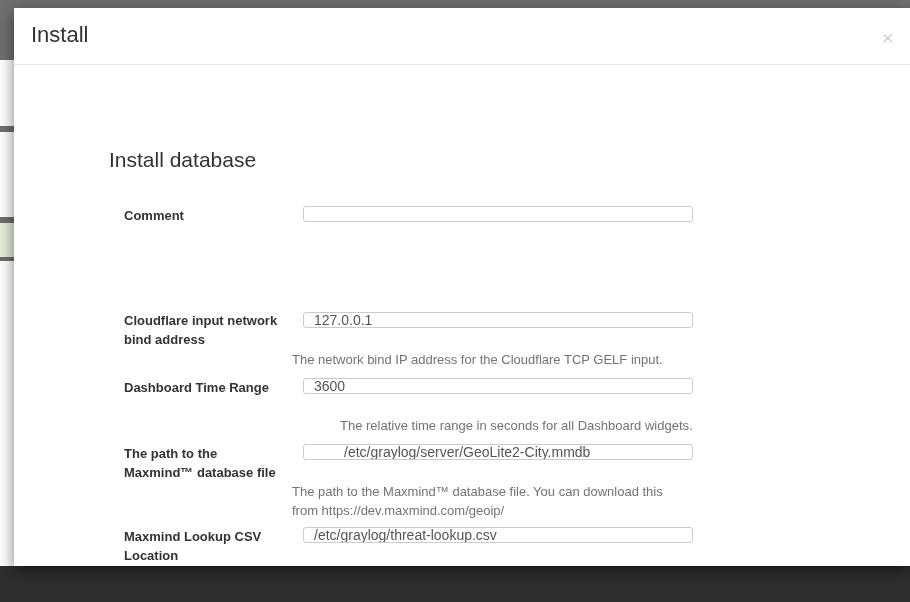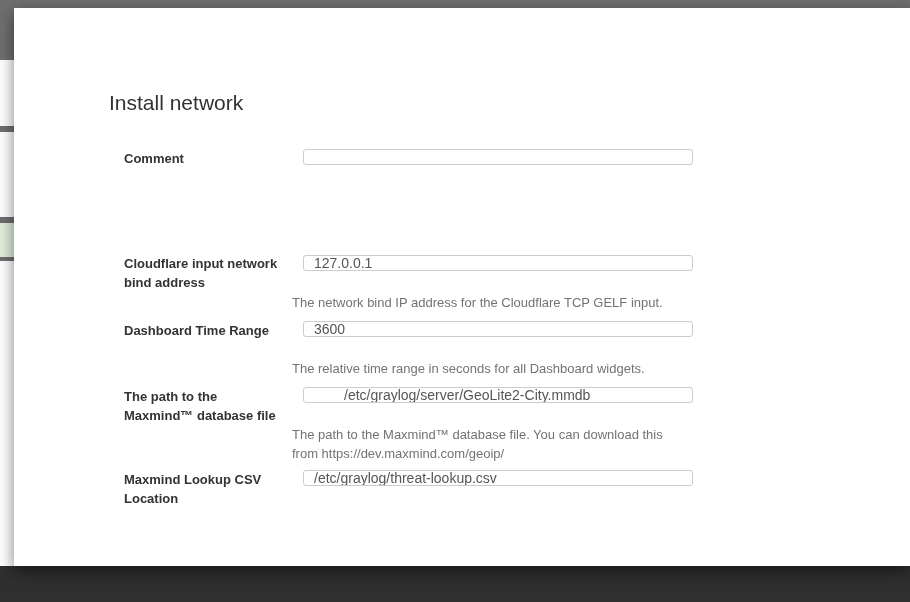"Install" div.modal-header { html: none -> <div> <div>Install</div> <button>×</button> </div> }
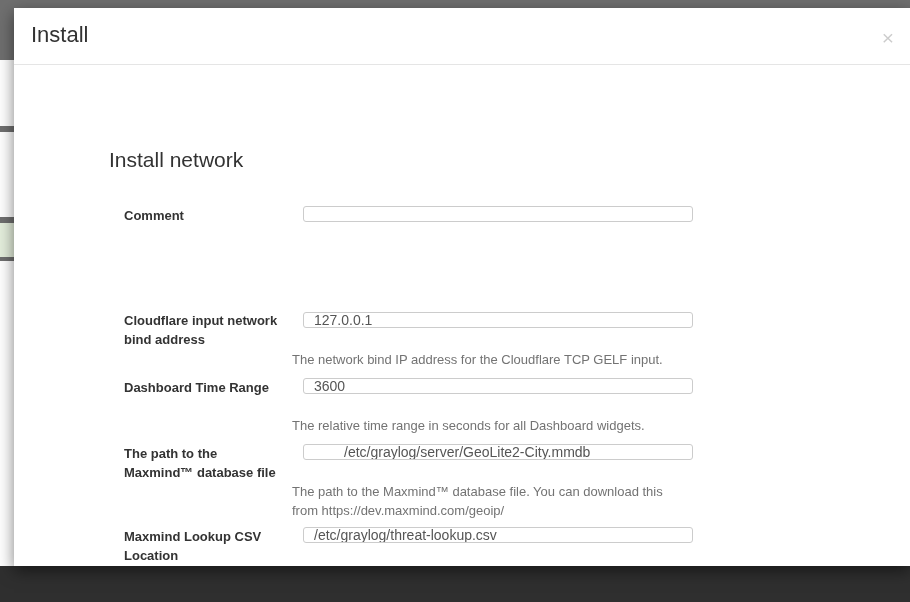"Install network" div.section-title { text: network -> database }
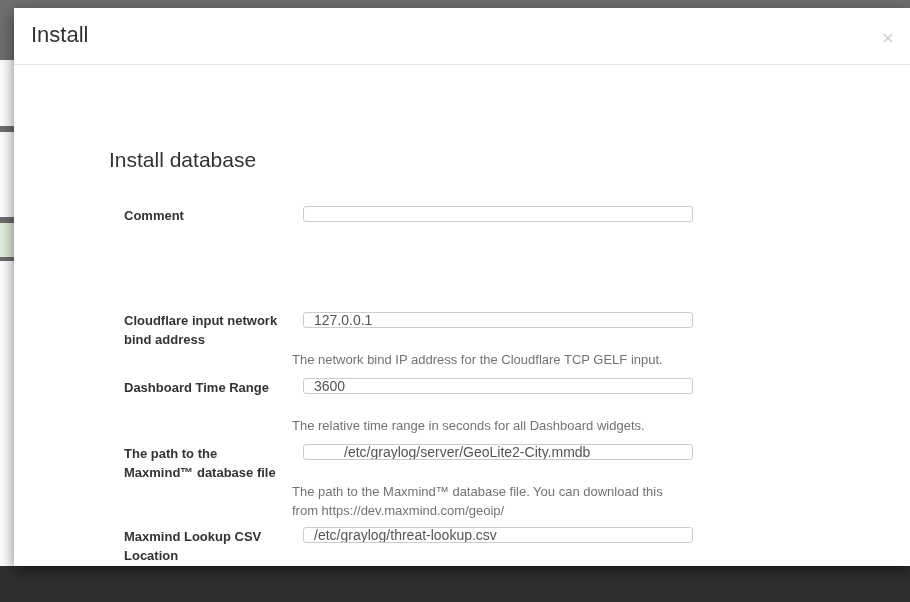"The relative time range in" div.help-text { margin-left: none -> 48px }
